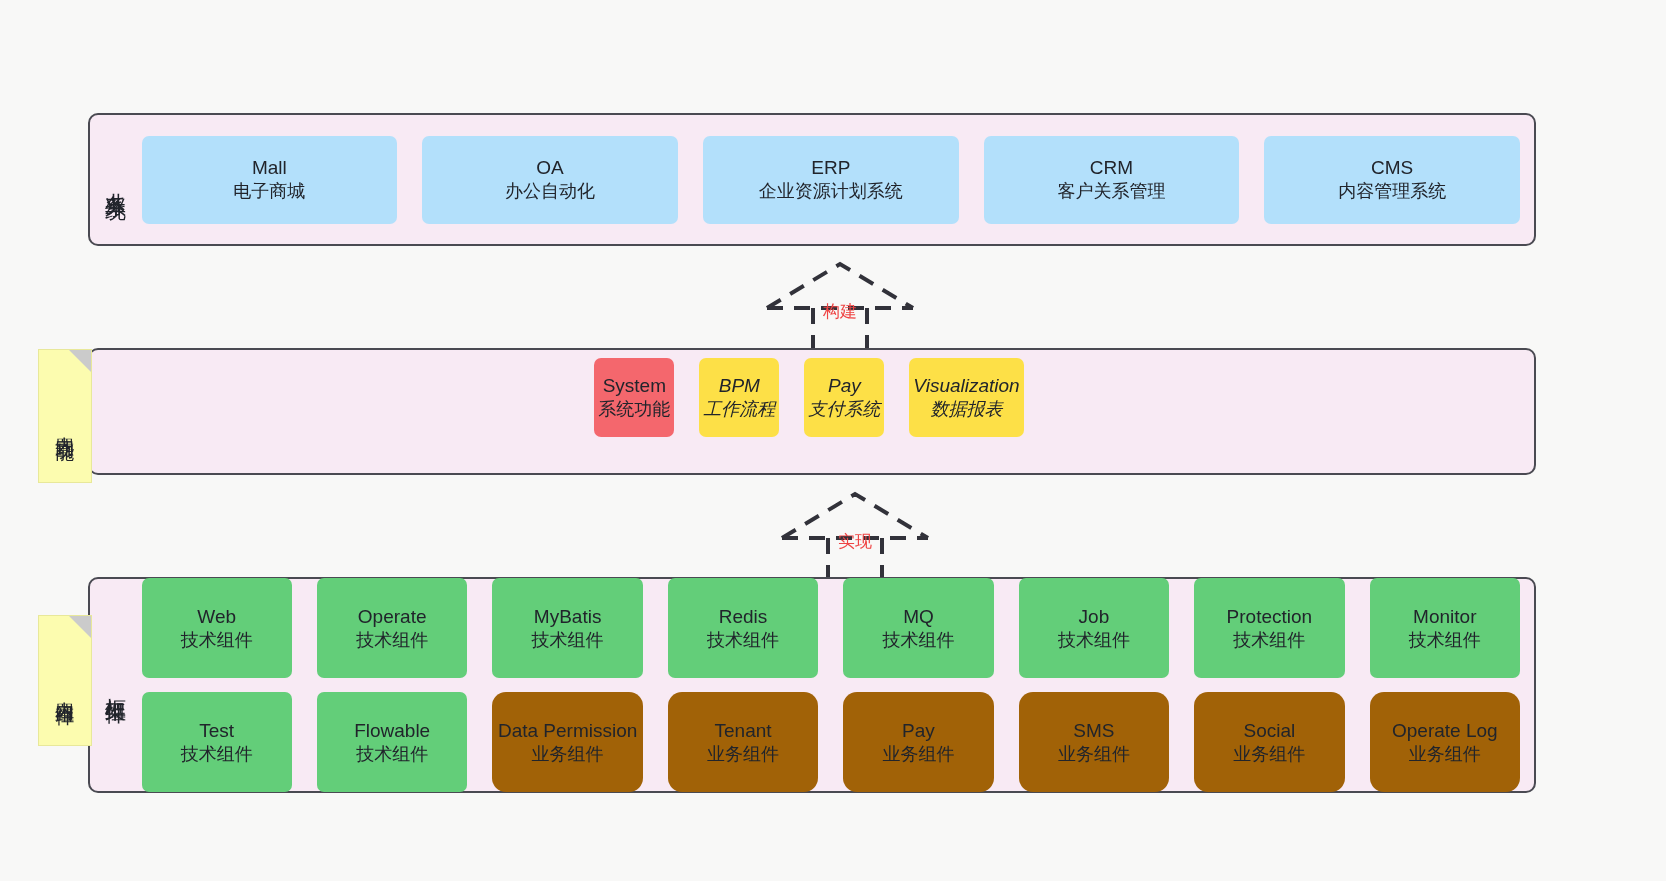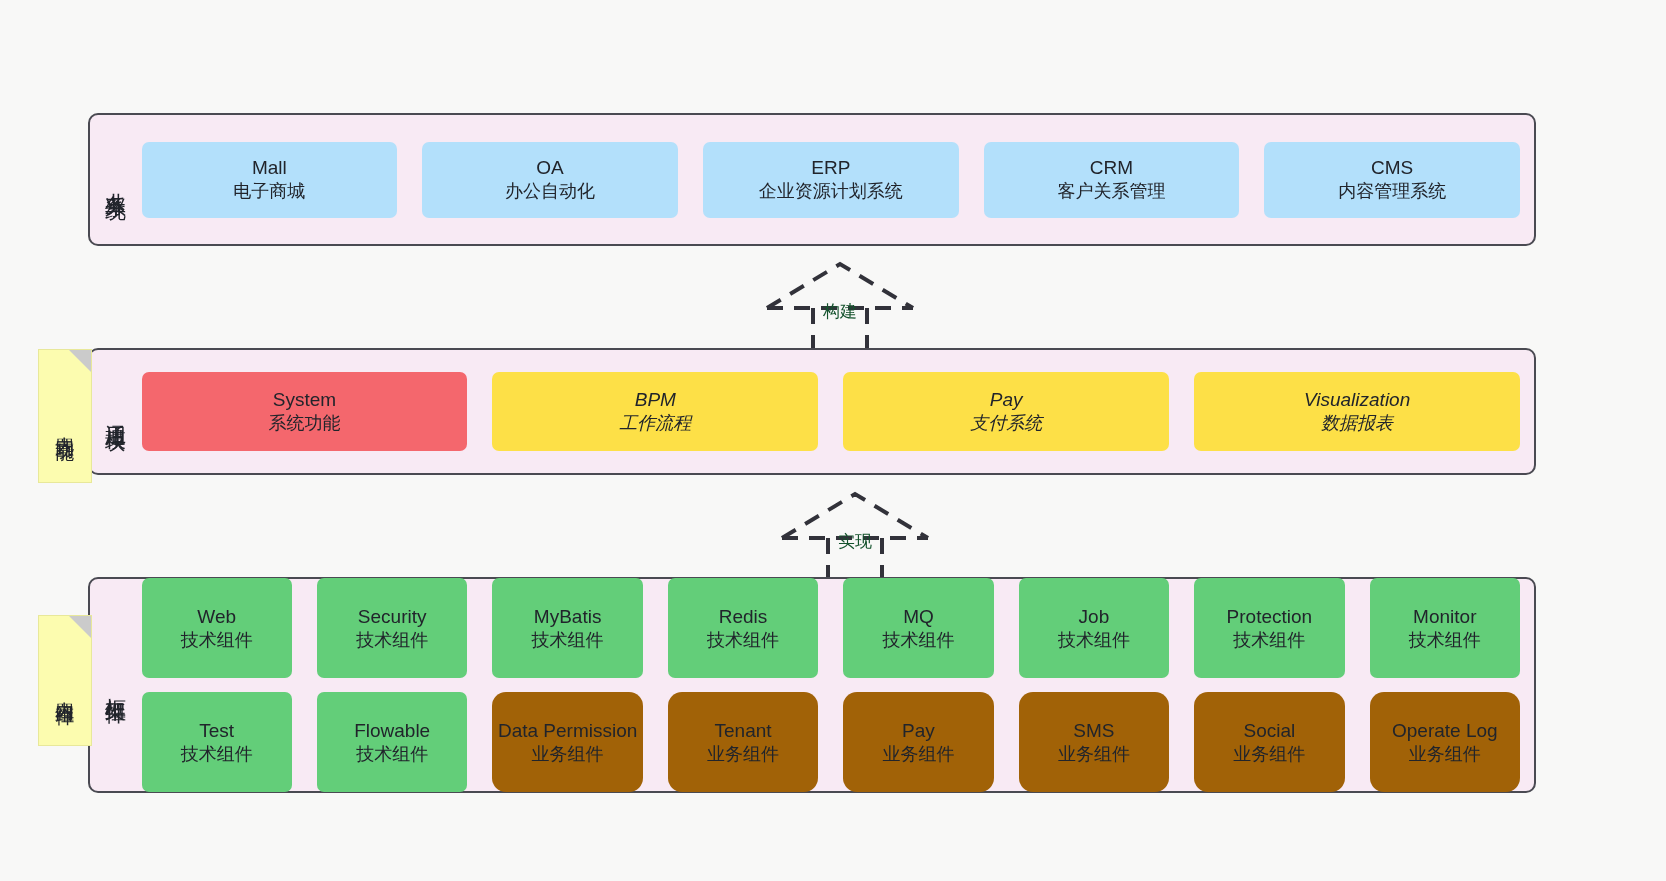"Mall" #layer-business .card-row { height: 76px -> 88px }
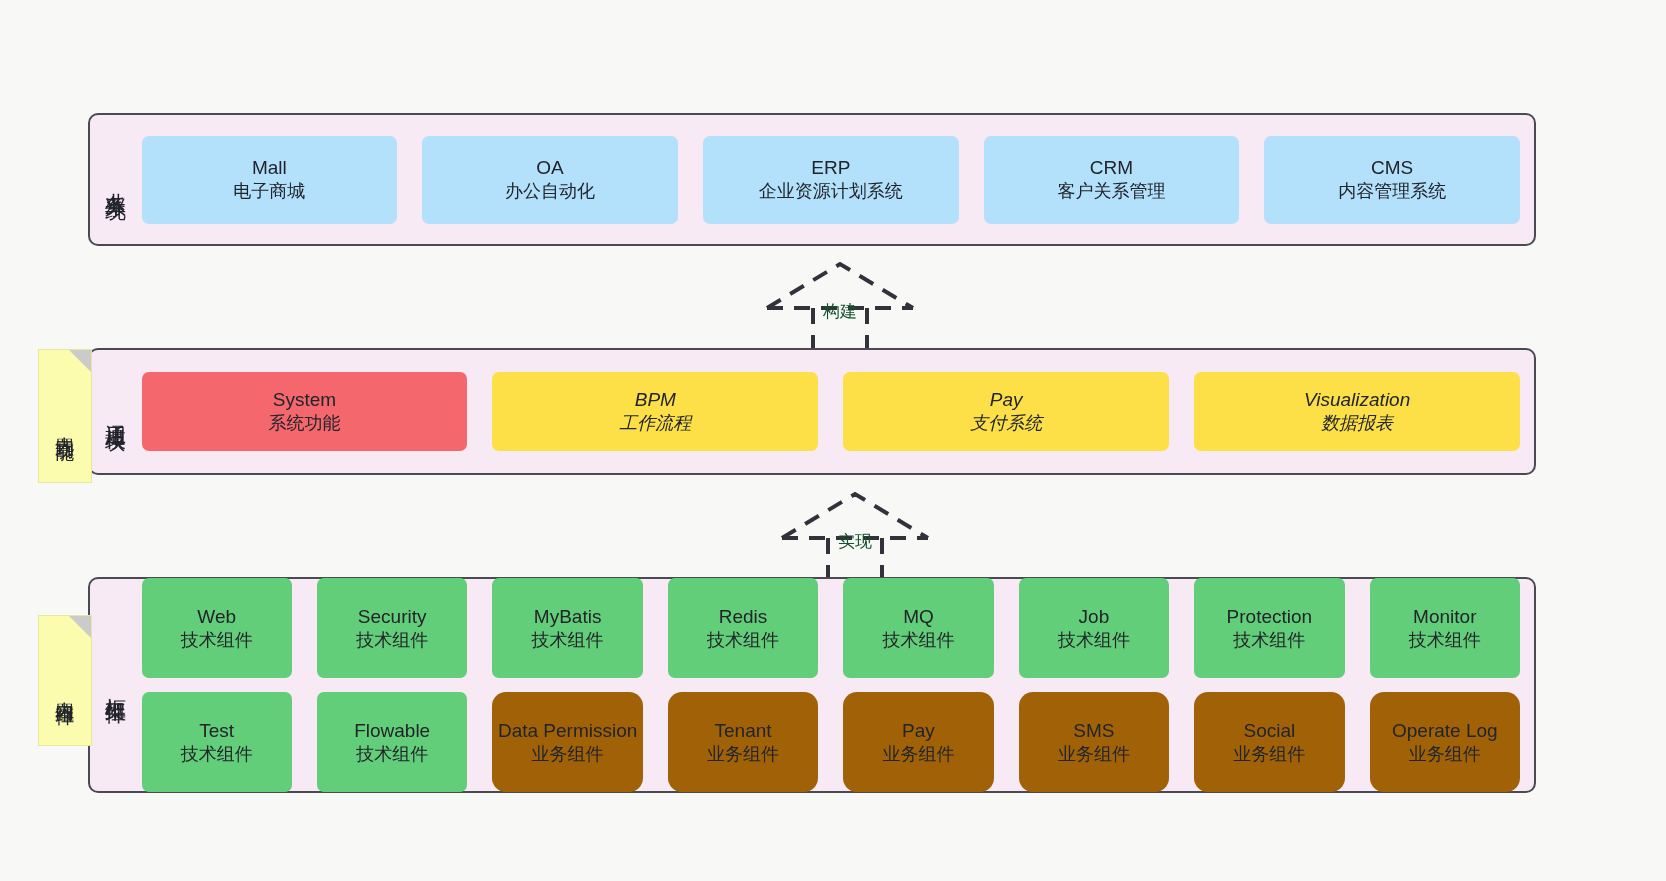"构建" .uml-label { color: #14532d -> #ef4444 }
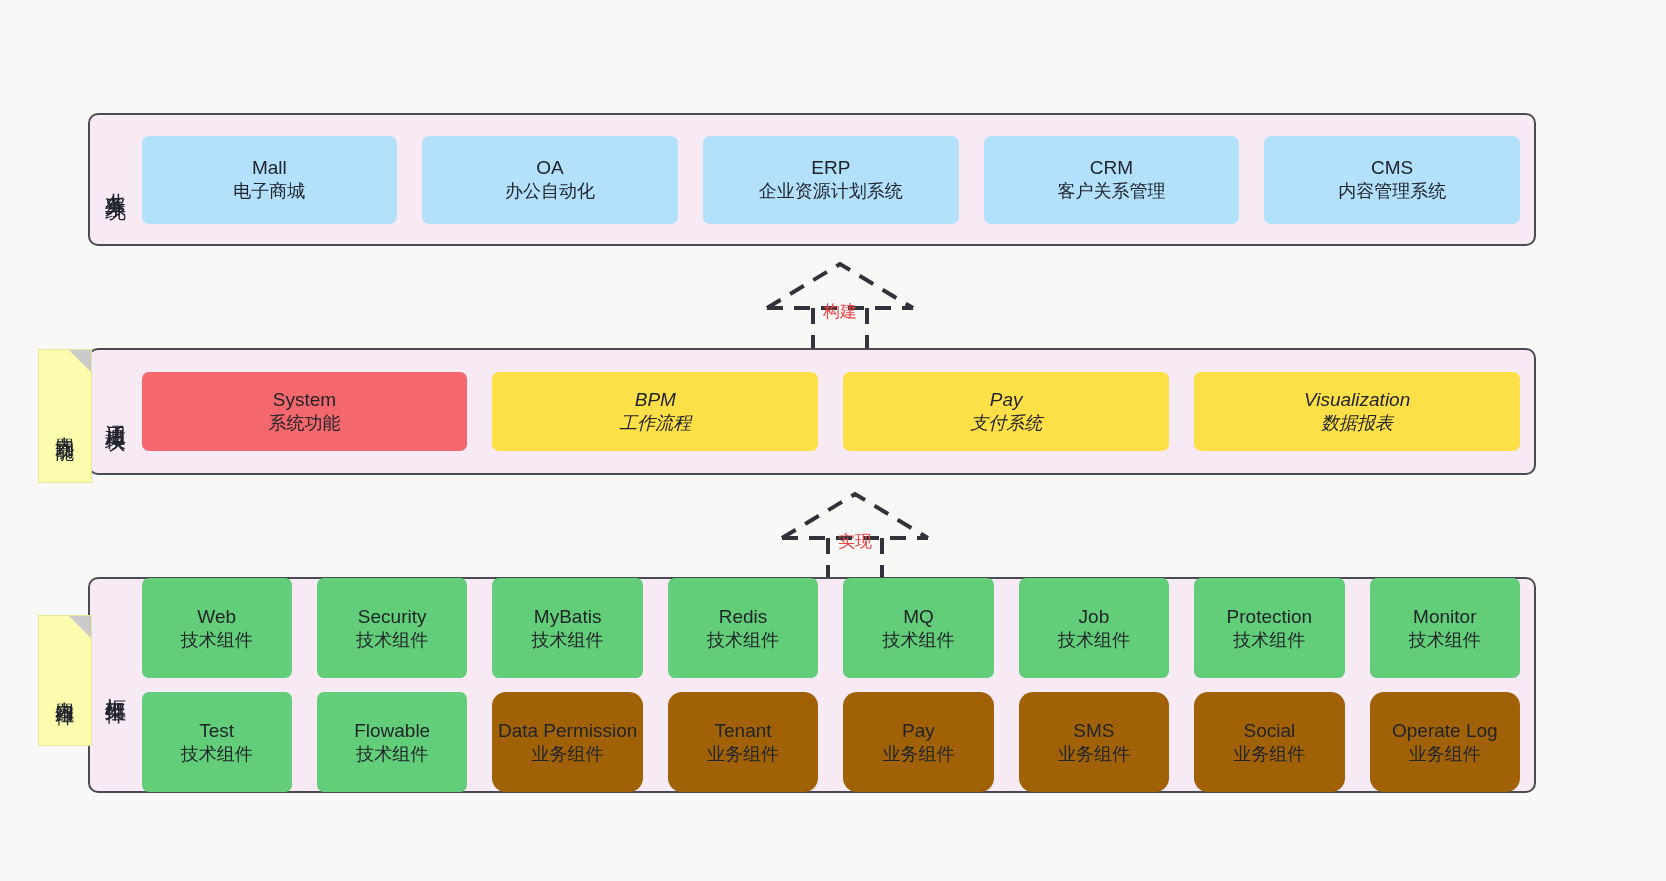"System" #layer-common { flex-direction: none -> column }
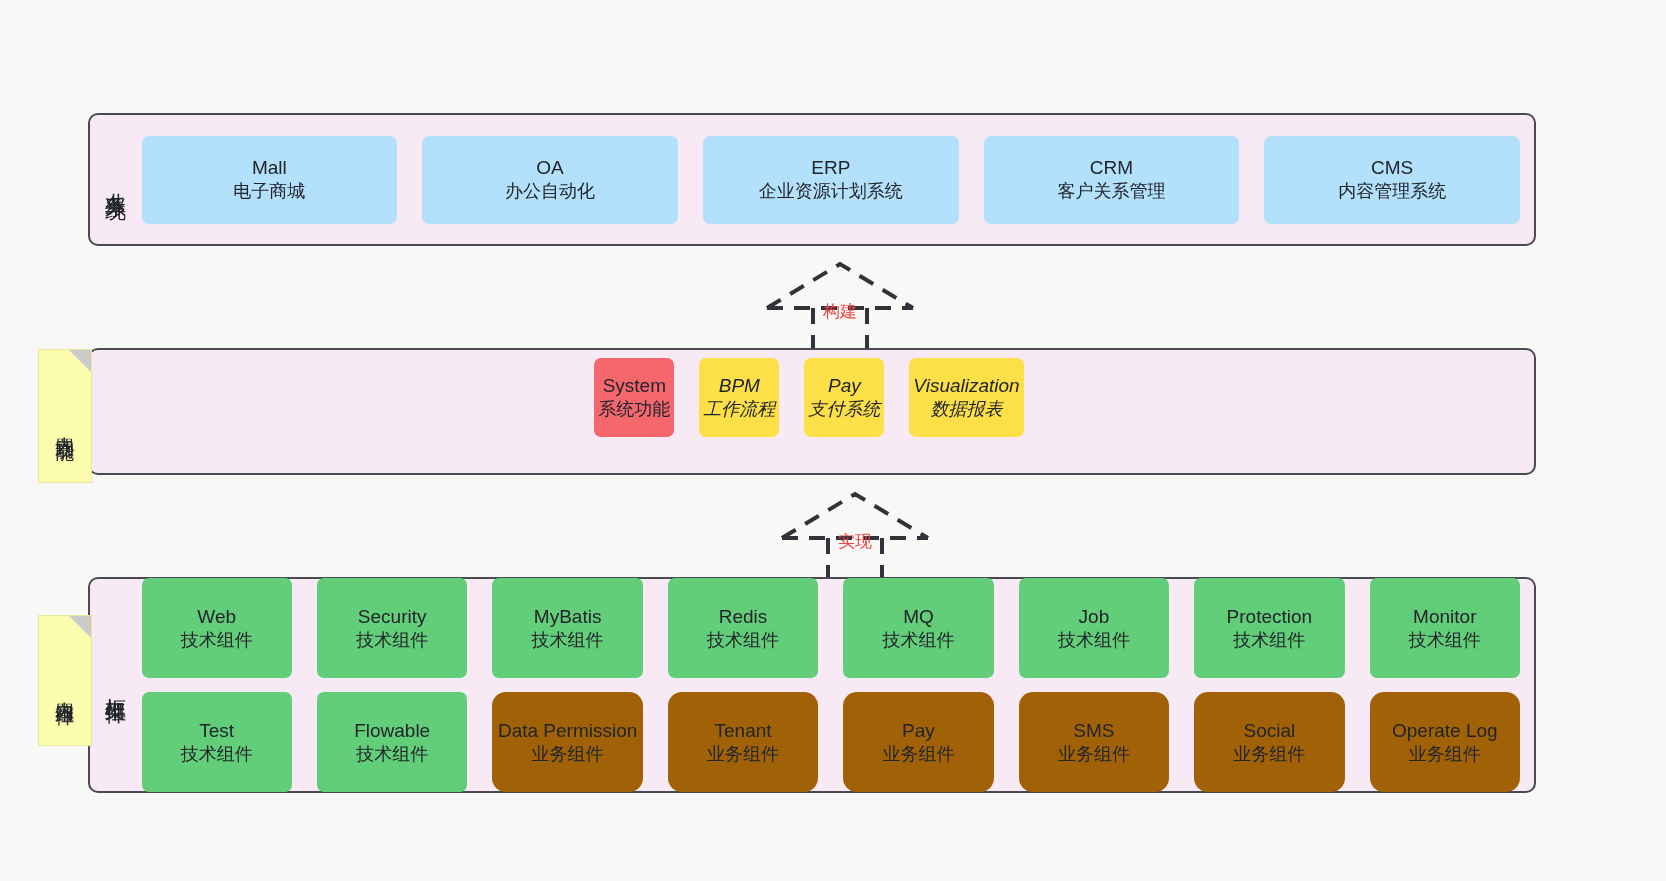"Security" span.t1 { text: Security -> Operate }
